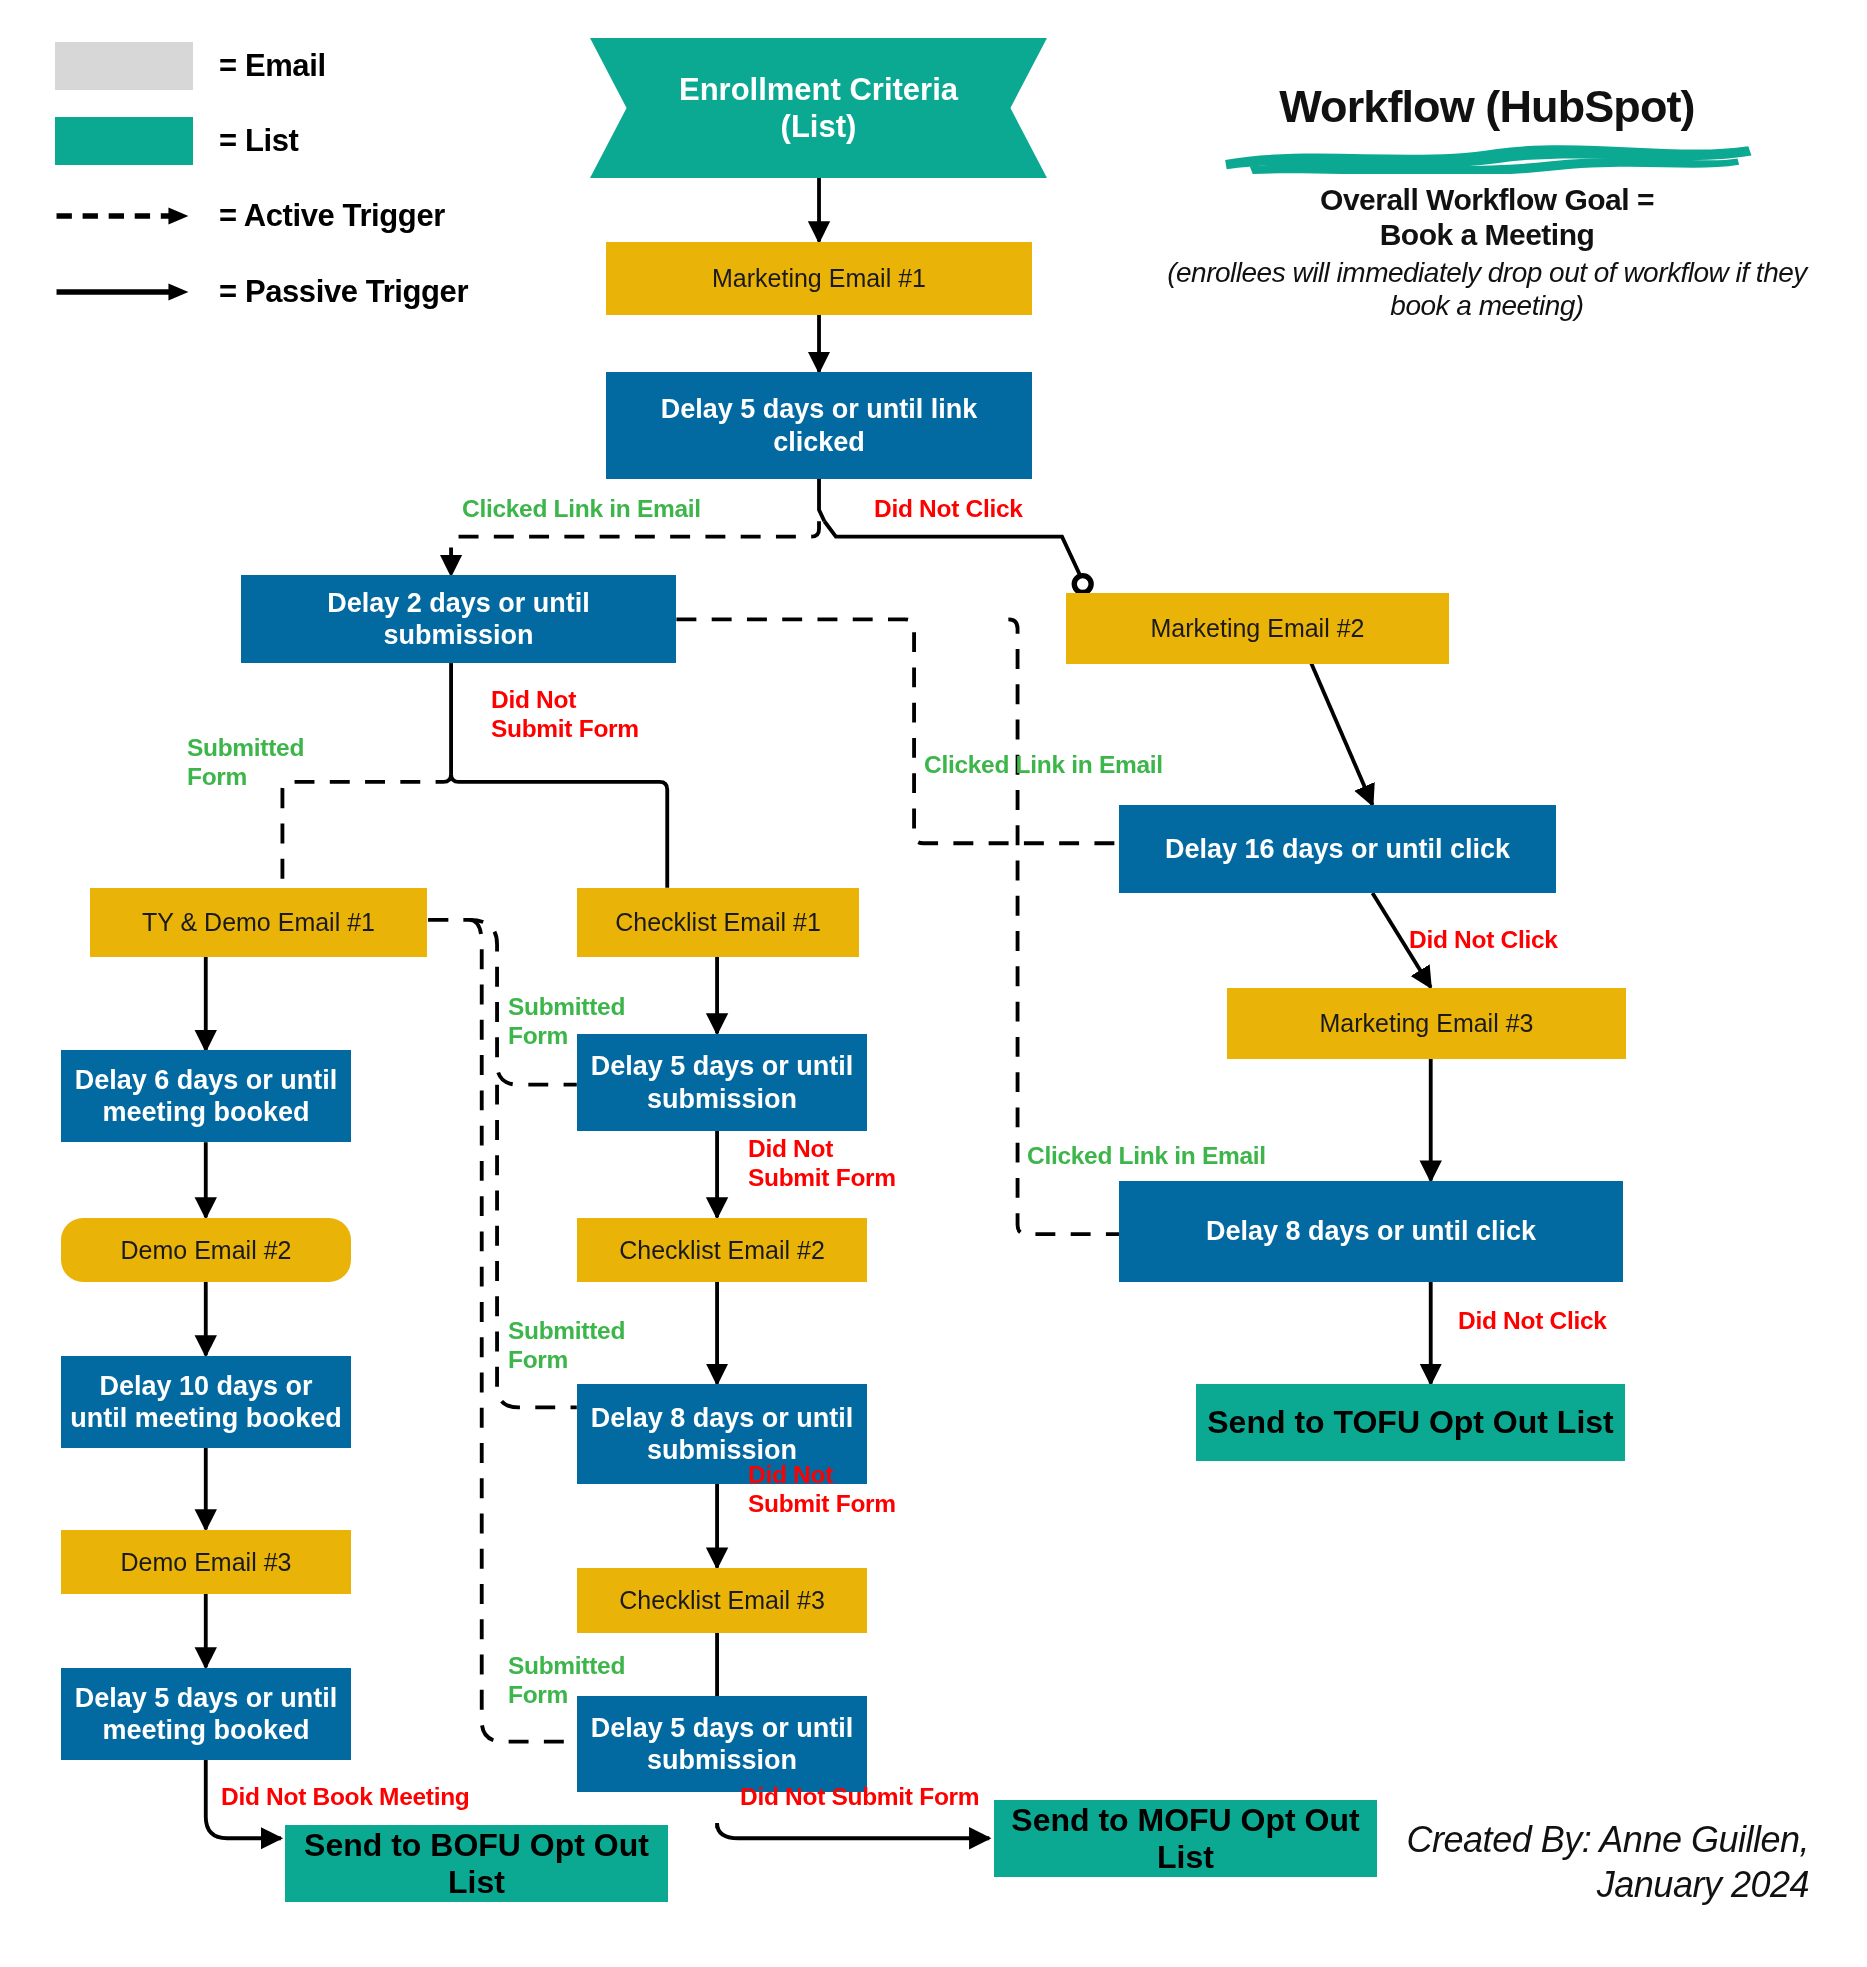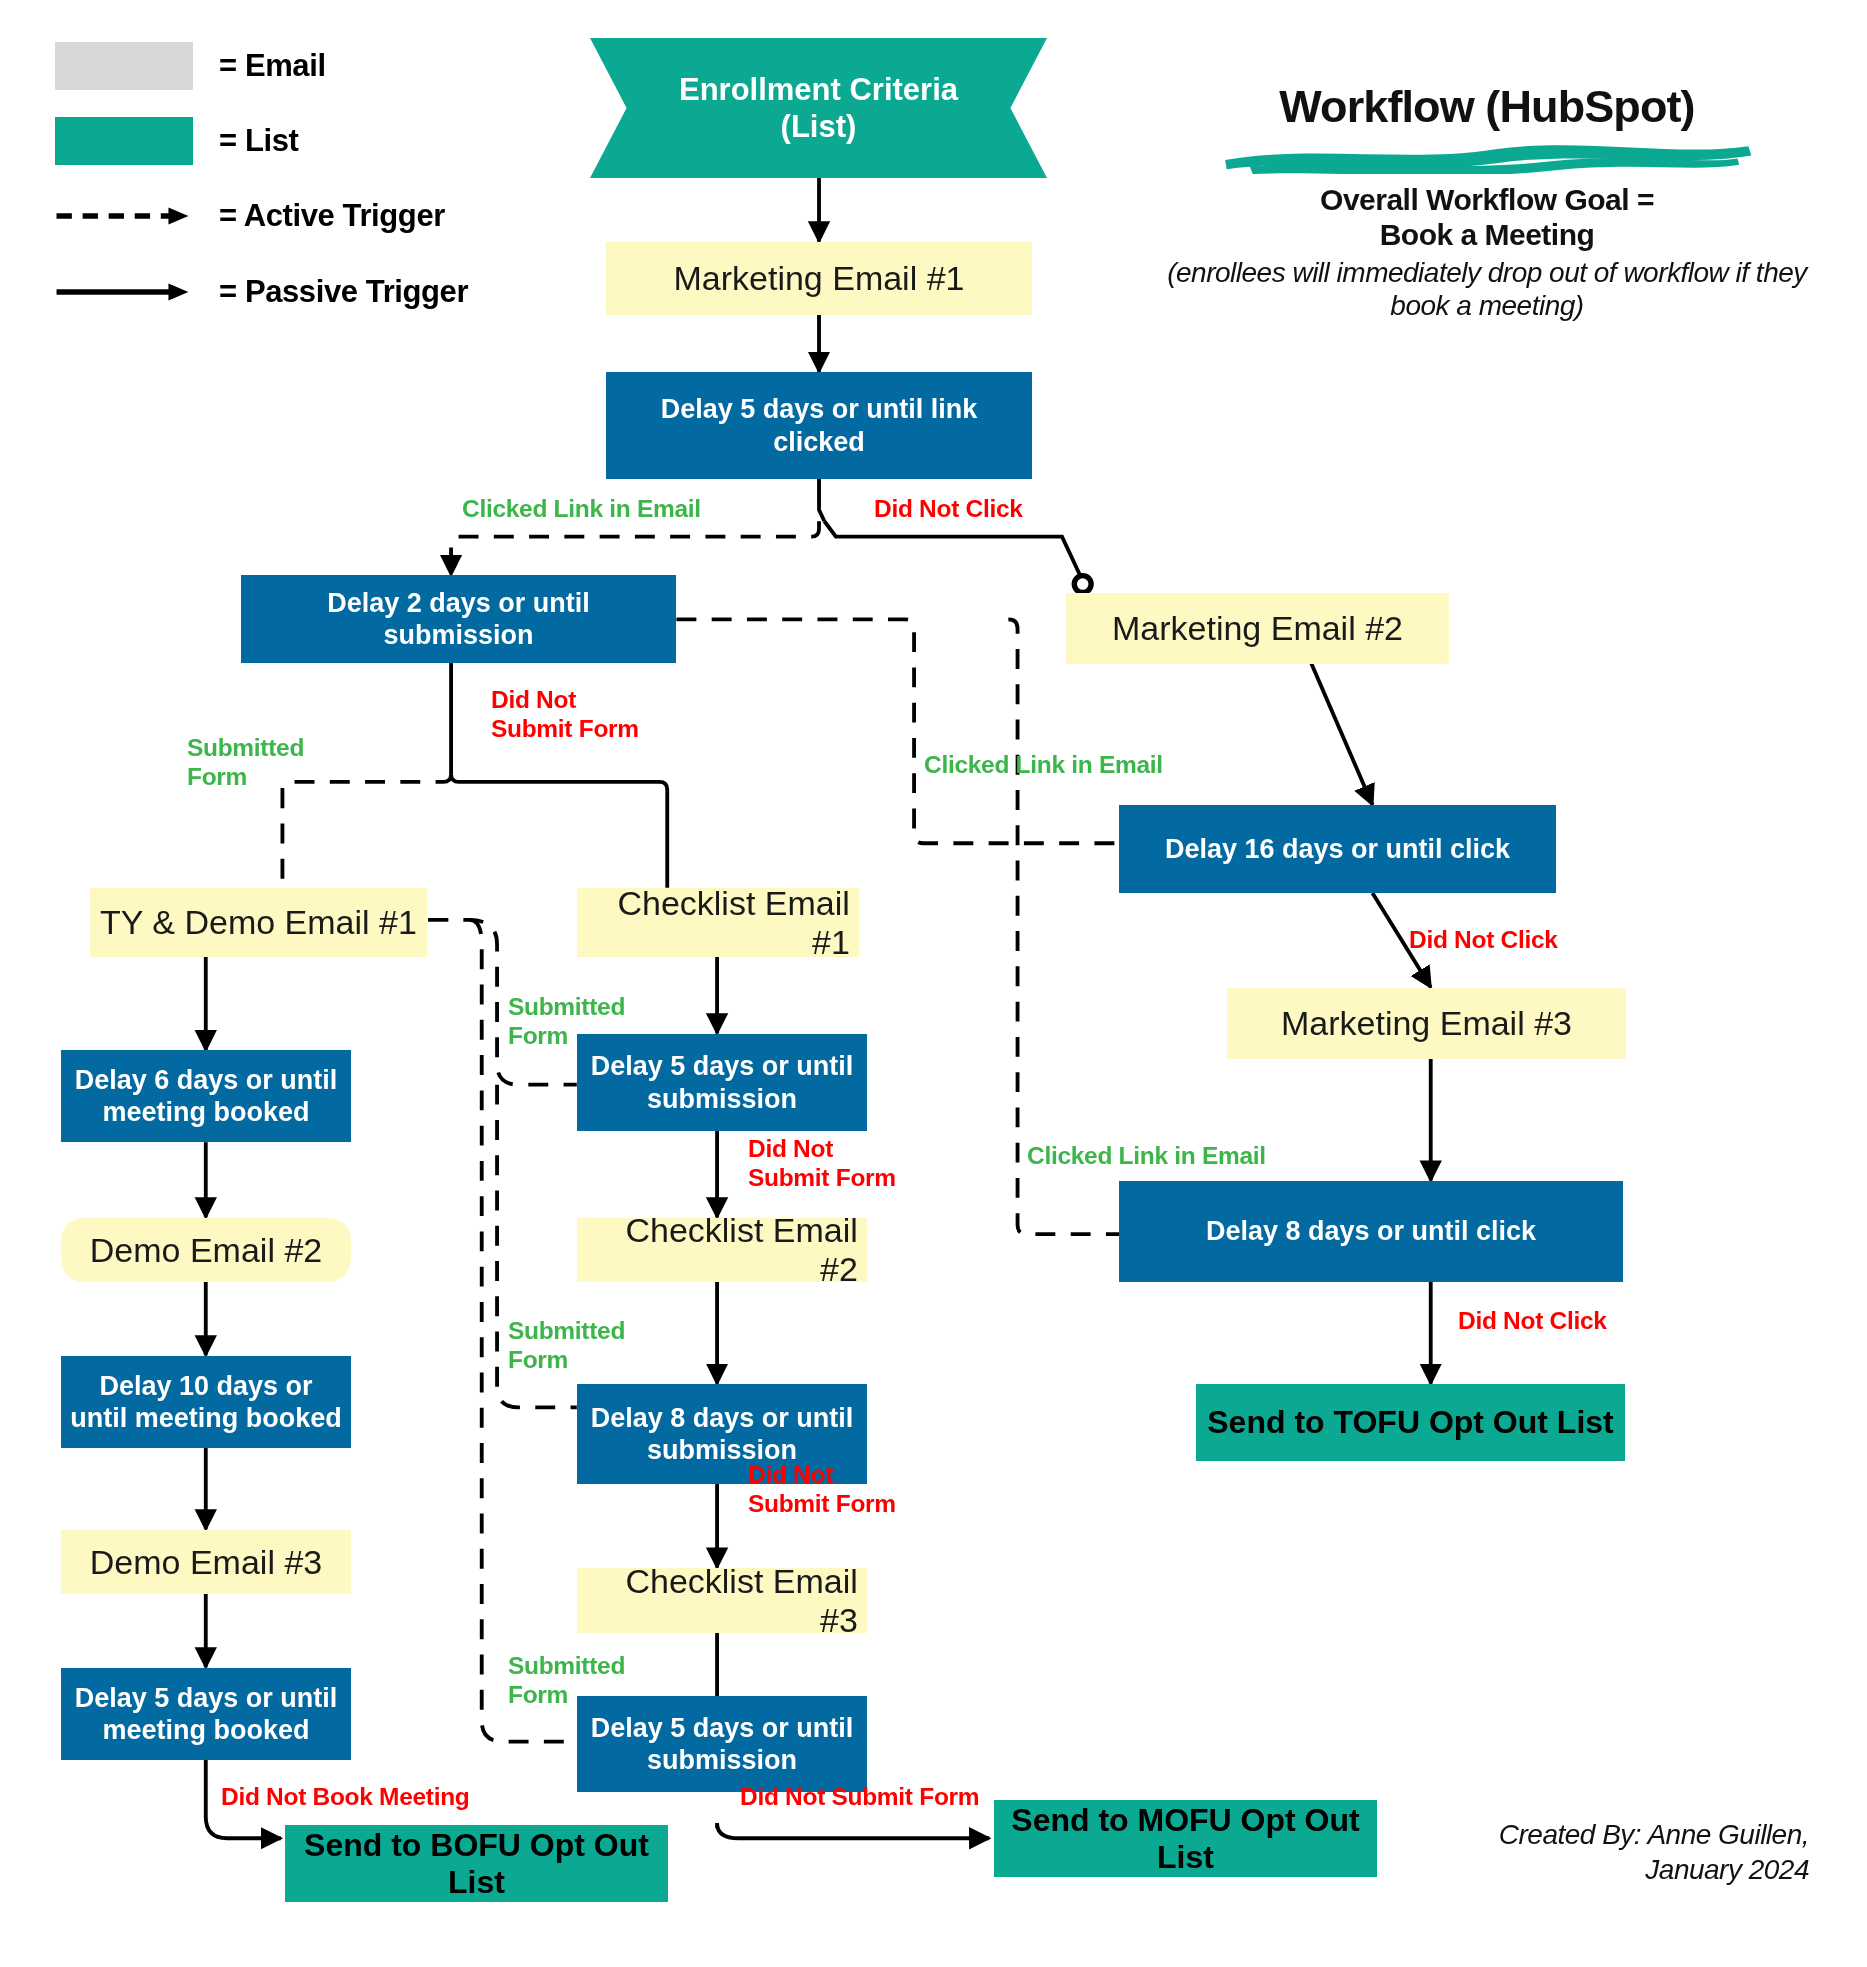"Marketing Email #1" .node.email { background: #fef9c3 -> #eab308; font-size: 34px -> 25px; text-align: right -> none }
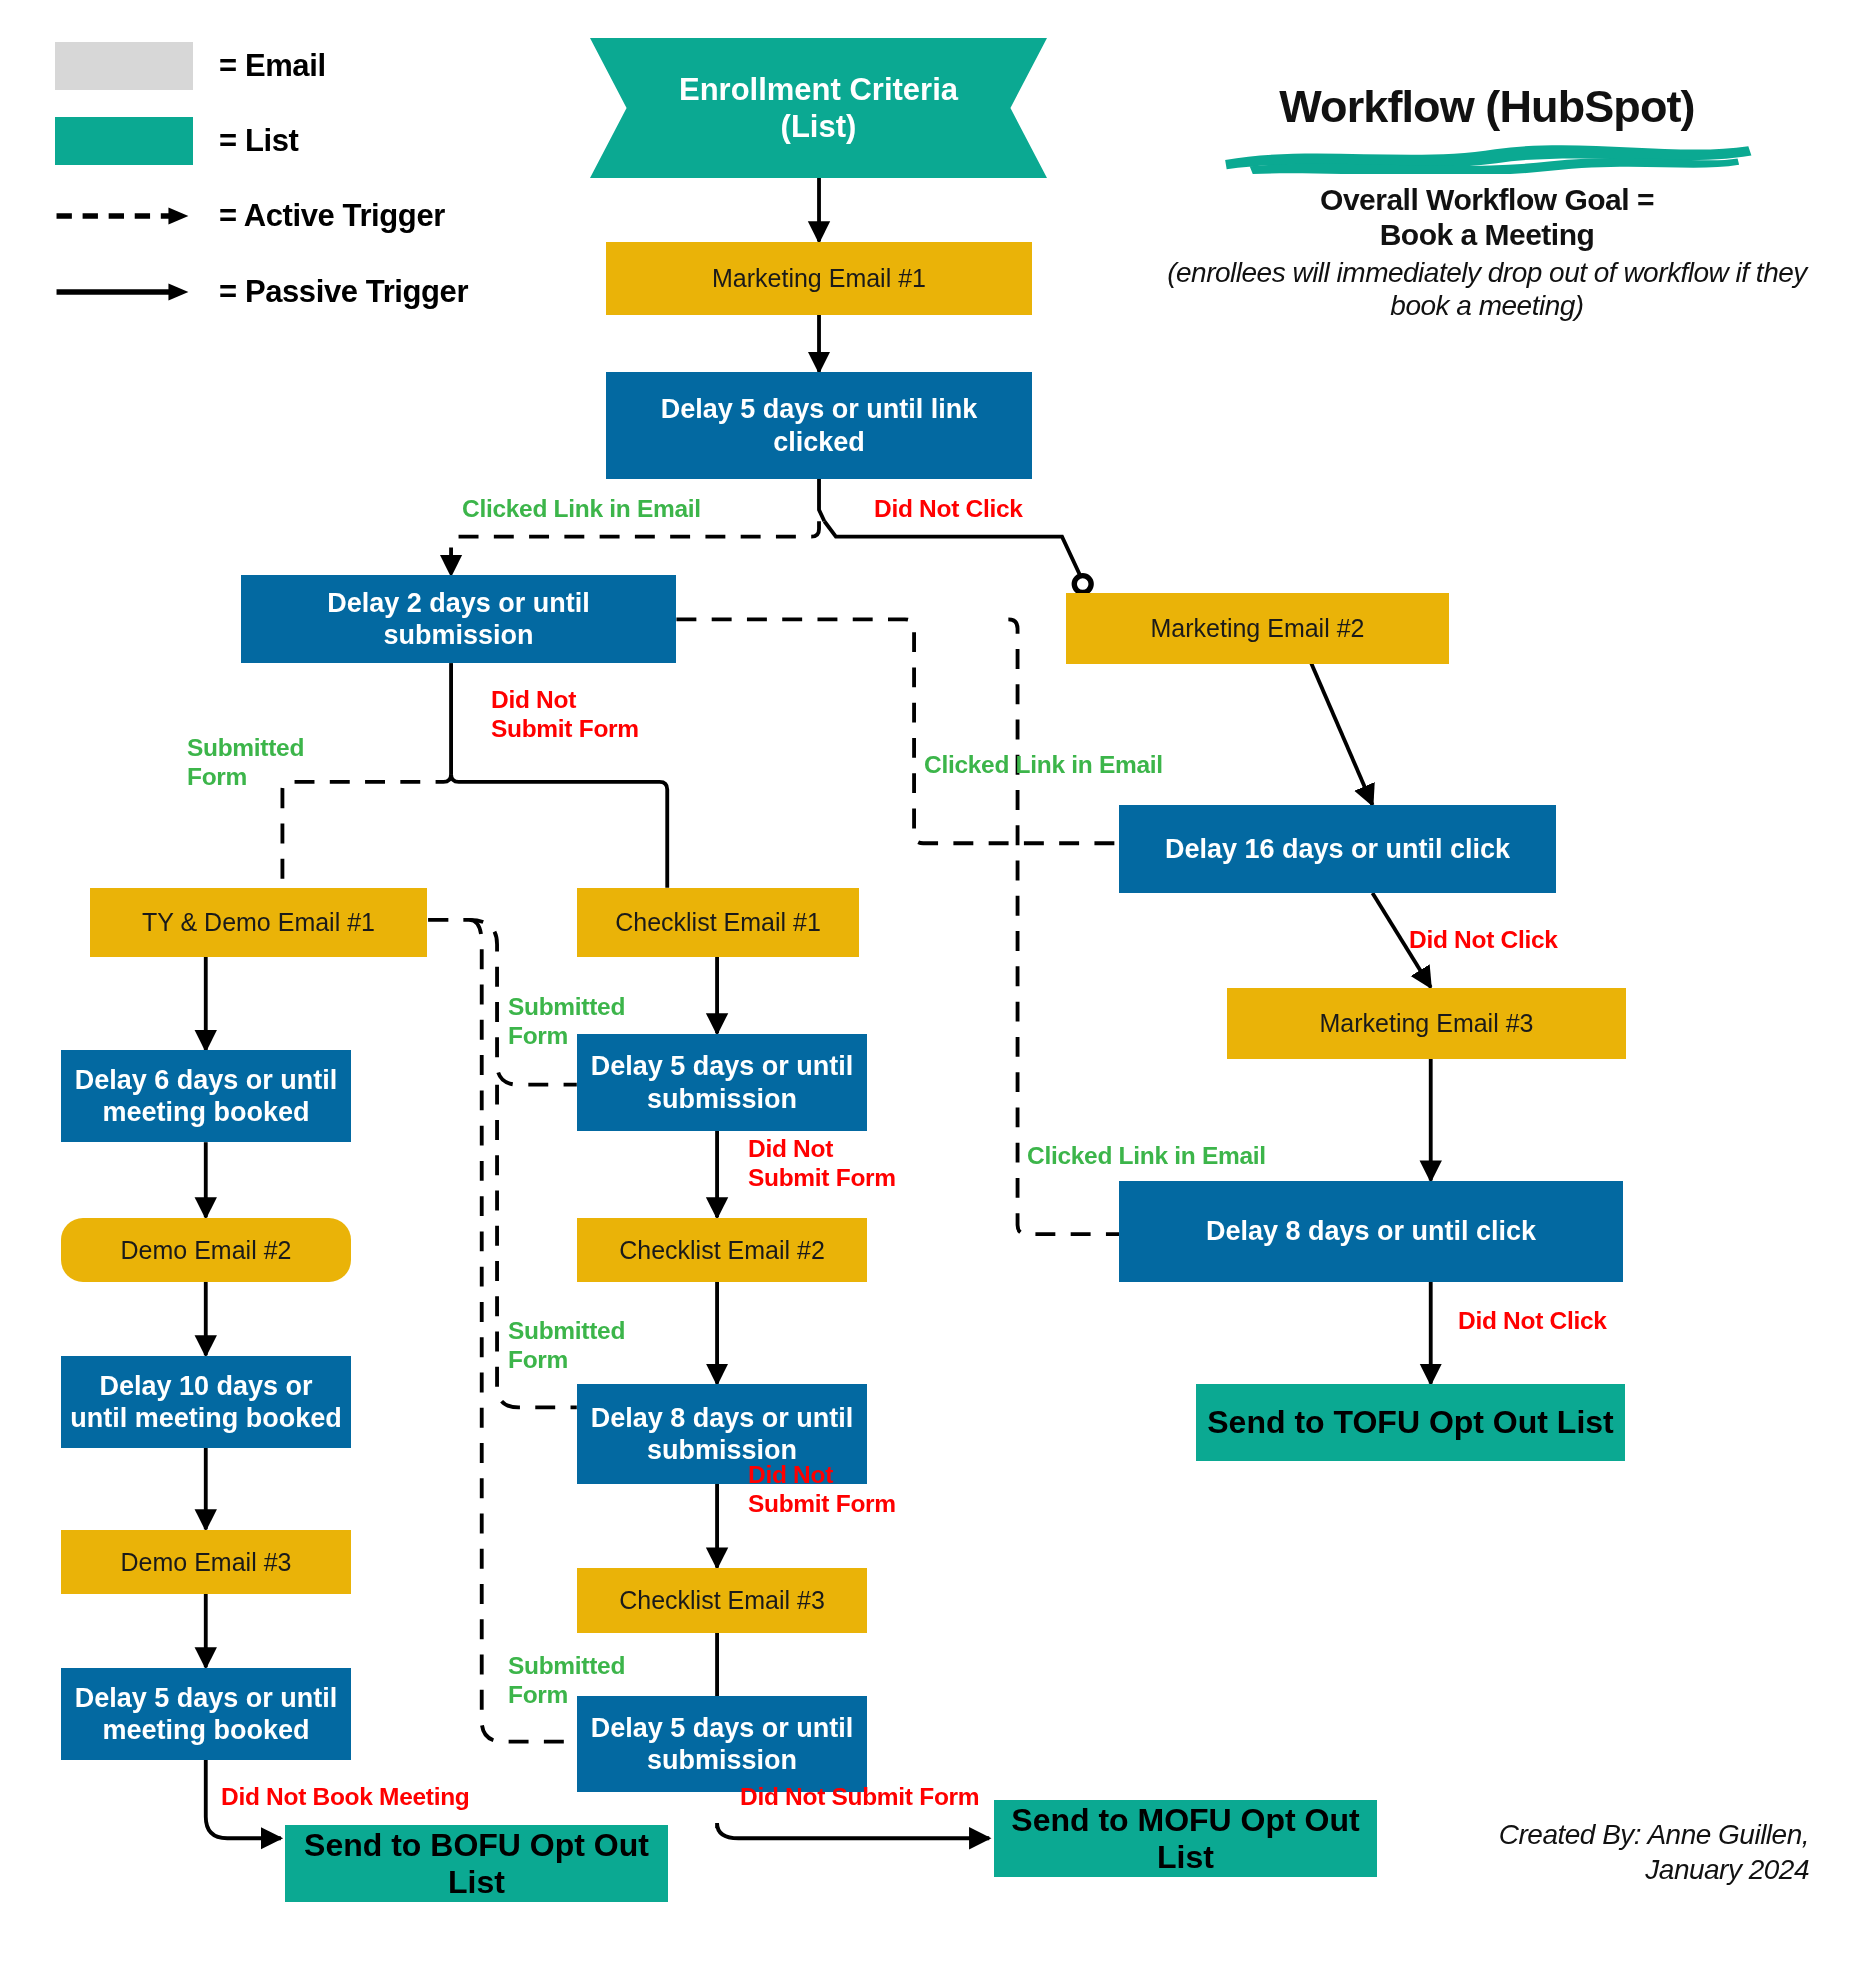"Created By: Anne Guillen," .credit { font-size: 28px -> 36px }
